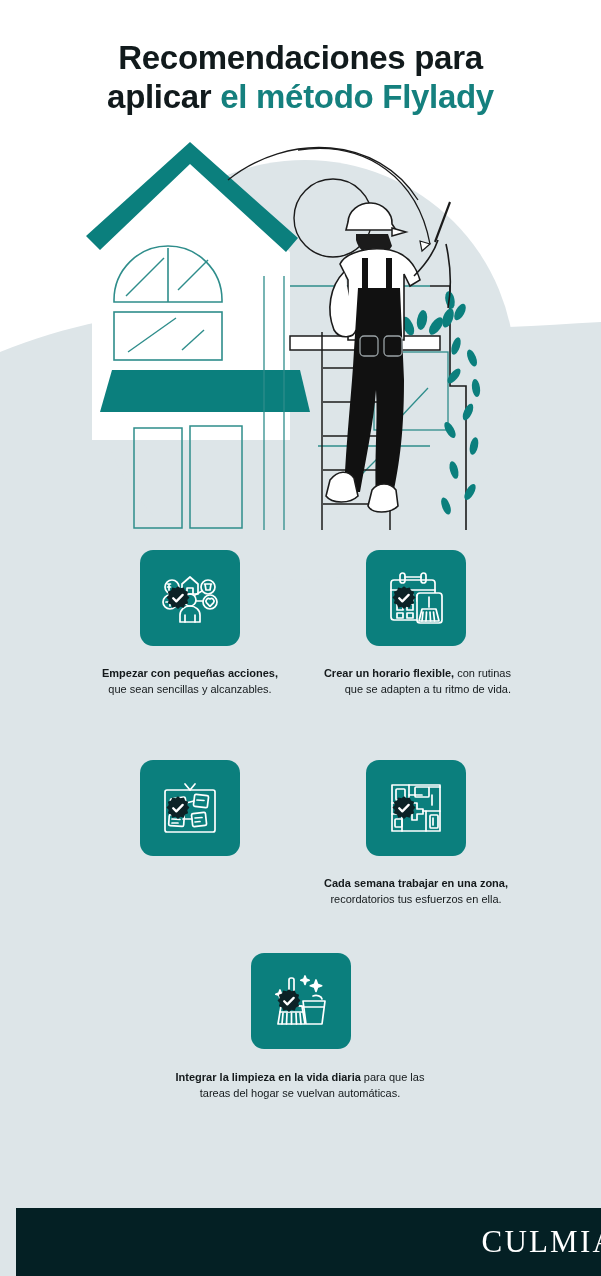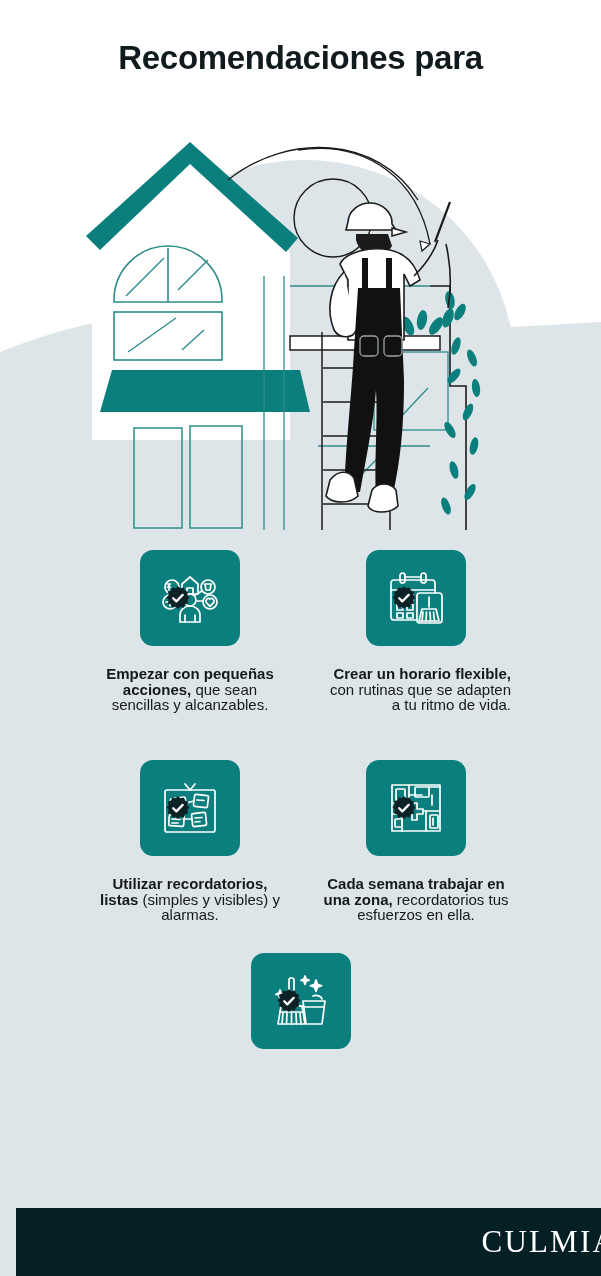"aplicar el método Flylady" div.title-line { html: none -> <div><span>aplicar </span><span>el método Flylady</span></div> }
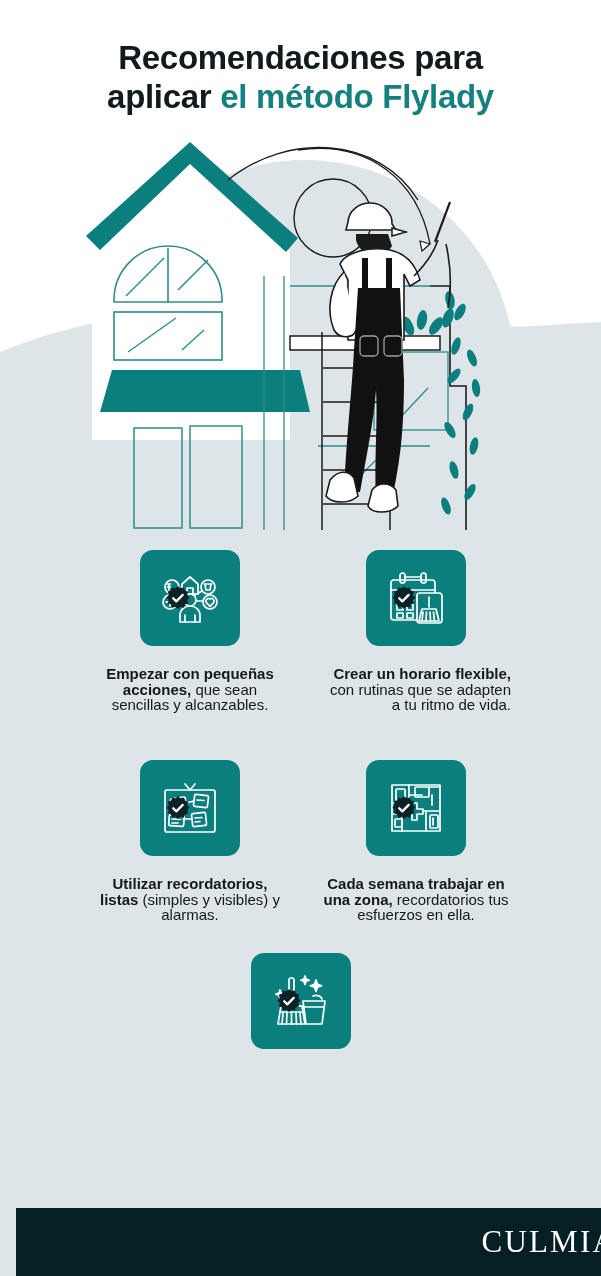"Empezar con pequeñas acciones, que" .caption { font-size: 15px -> 11px }
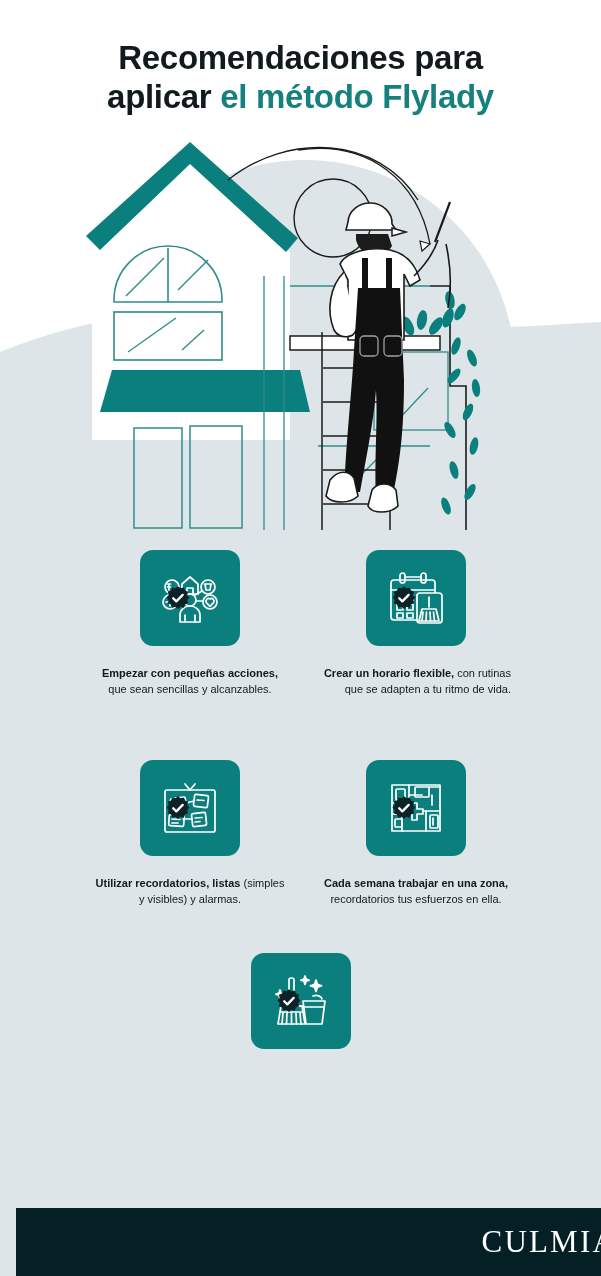"Utilizar recordatorios, listas (simples" div.caption { html: <div> <b>Utilizar recordatorios, listas</b><span> (simples y visibles) y alarmas.</span> </div> -> none }
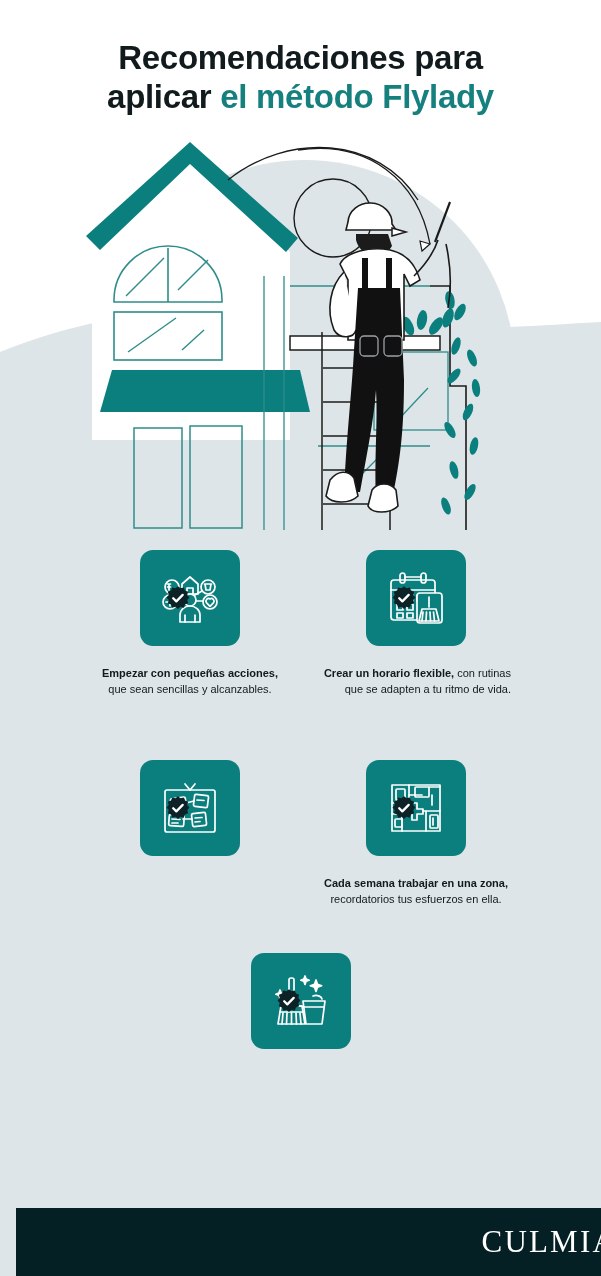"Integrar la limpieza en la" div.caption { html: none -> <div> <b>Integrar la limpieza en la vida diaria</b><span> para que las tareas del hogar se vuelvan automáticas.</span> </div> }
